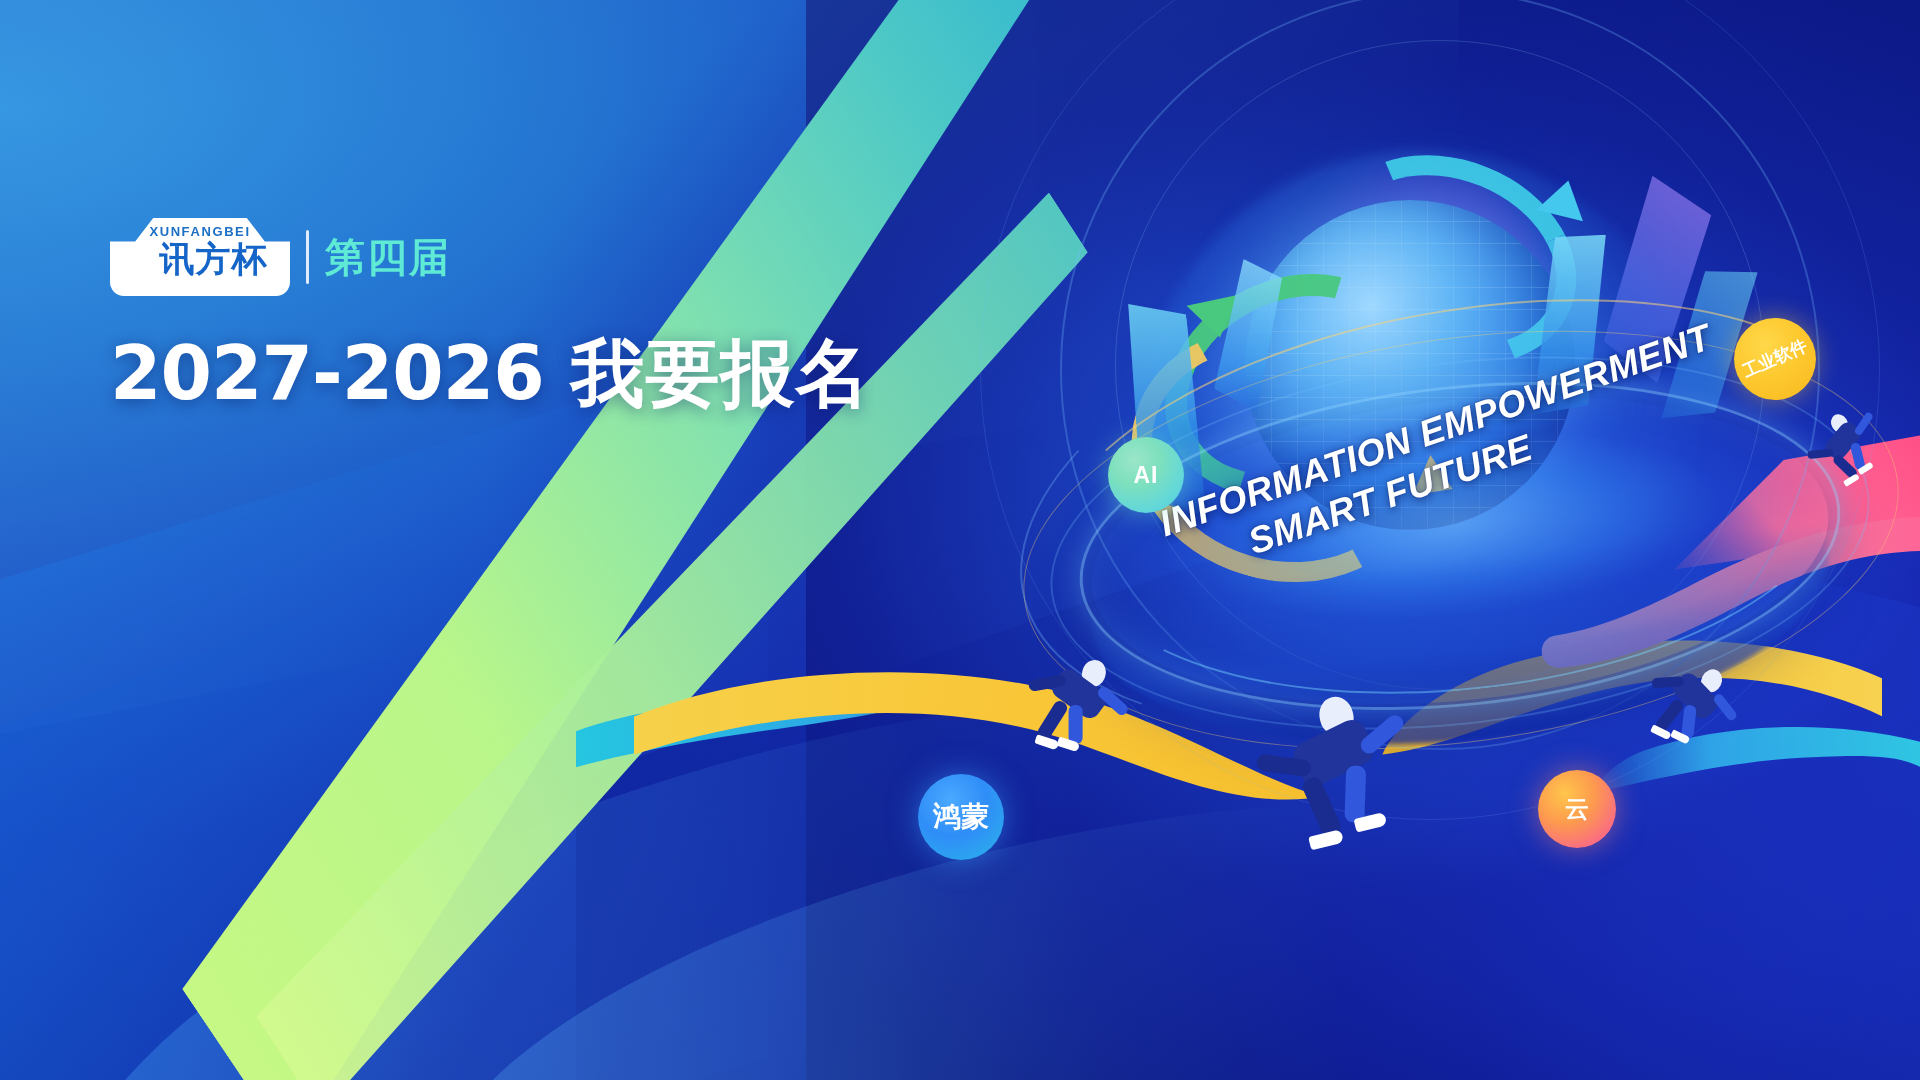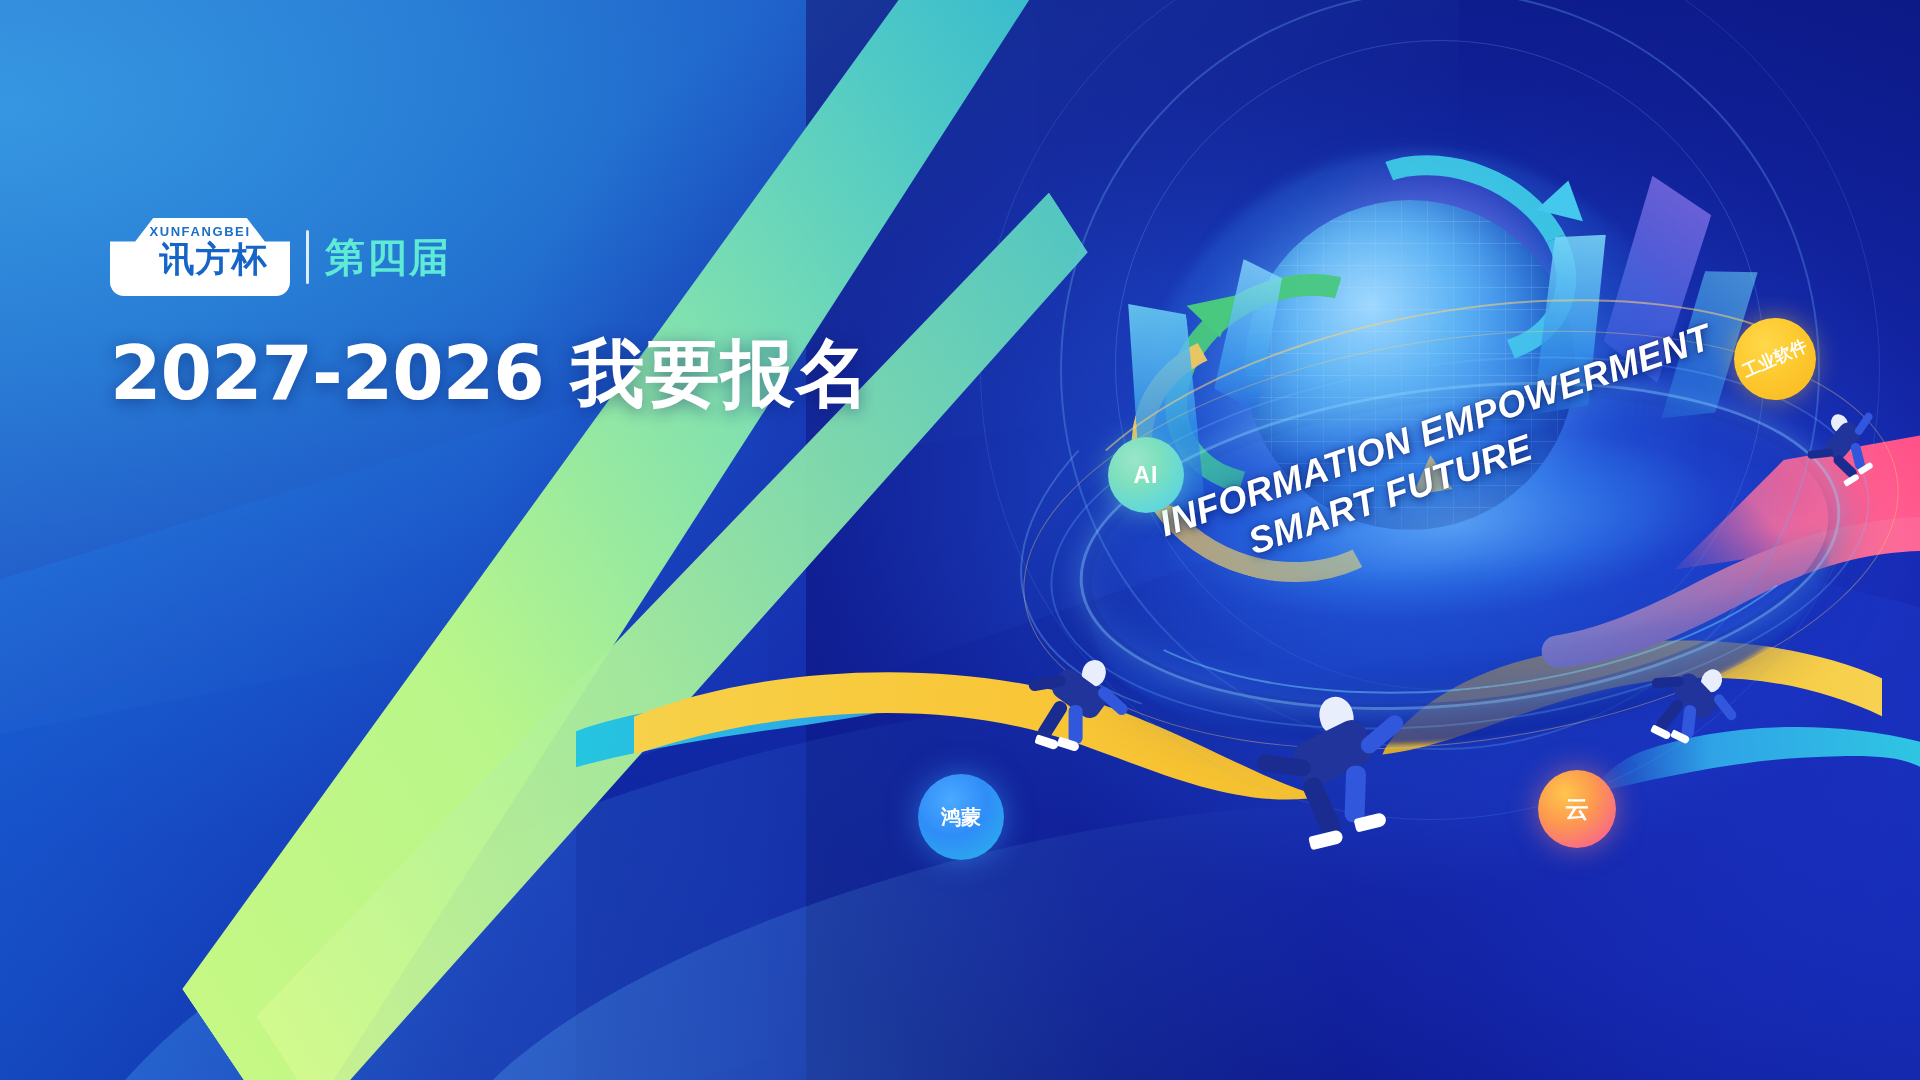"鸿蒙" .badge-hm { font-size: 20px -> 28px }
